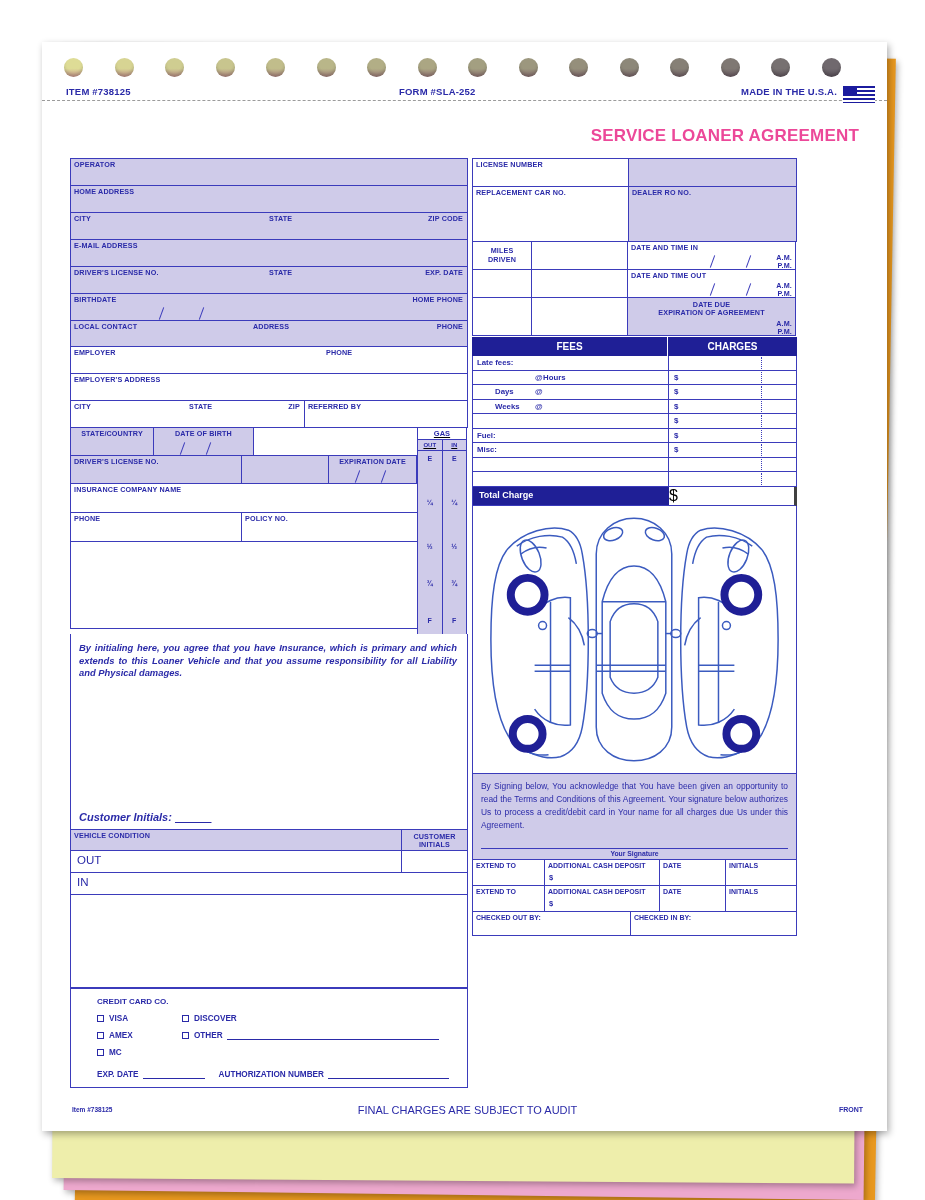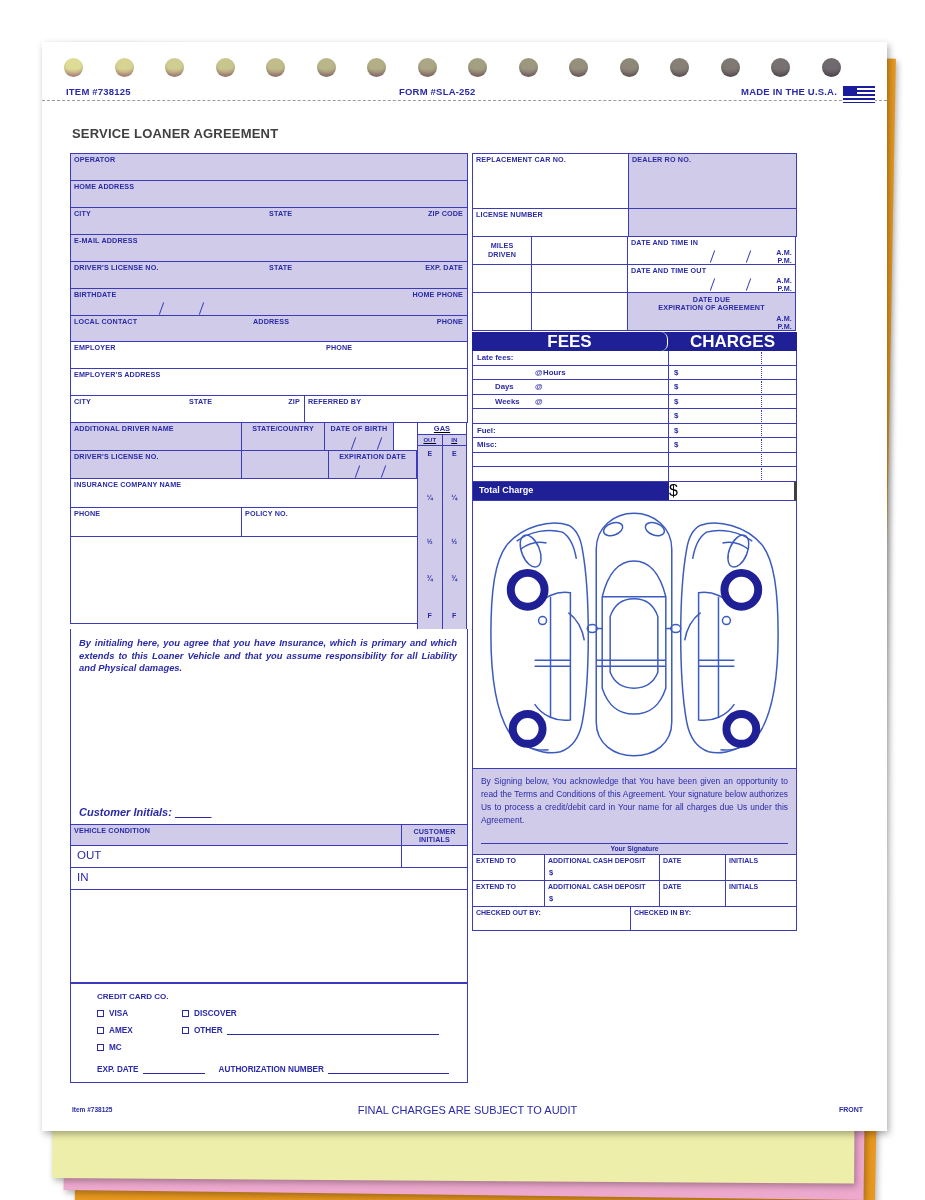"SERVICE LOANER AGREEMENT" .title { color: #404040 -> #ec4899; font-size: 13px -> 17px; text-align: none -> right }
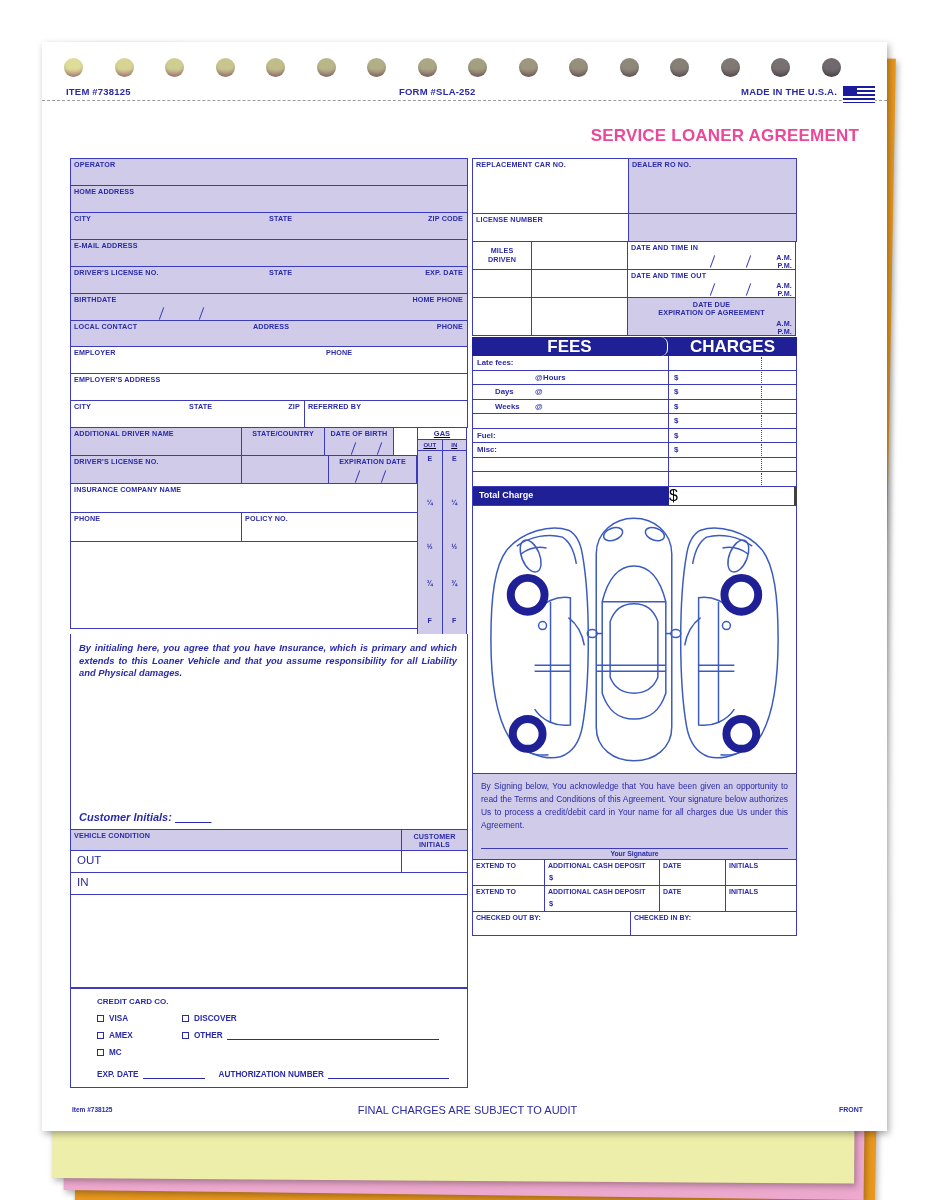"REPLACEMENT CAR NO." div.row { order: before "LICENSE NUMBER" -> after "LICENSE NUMBER" }
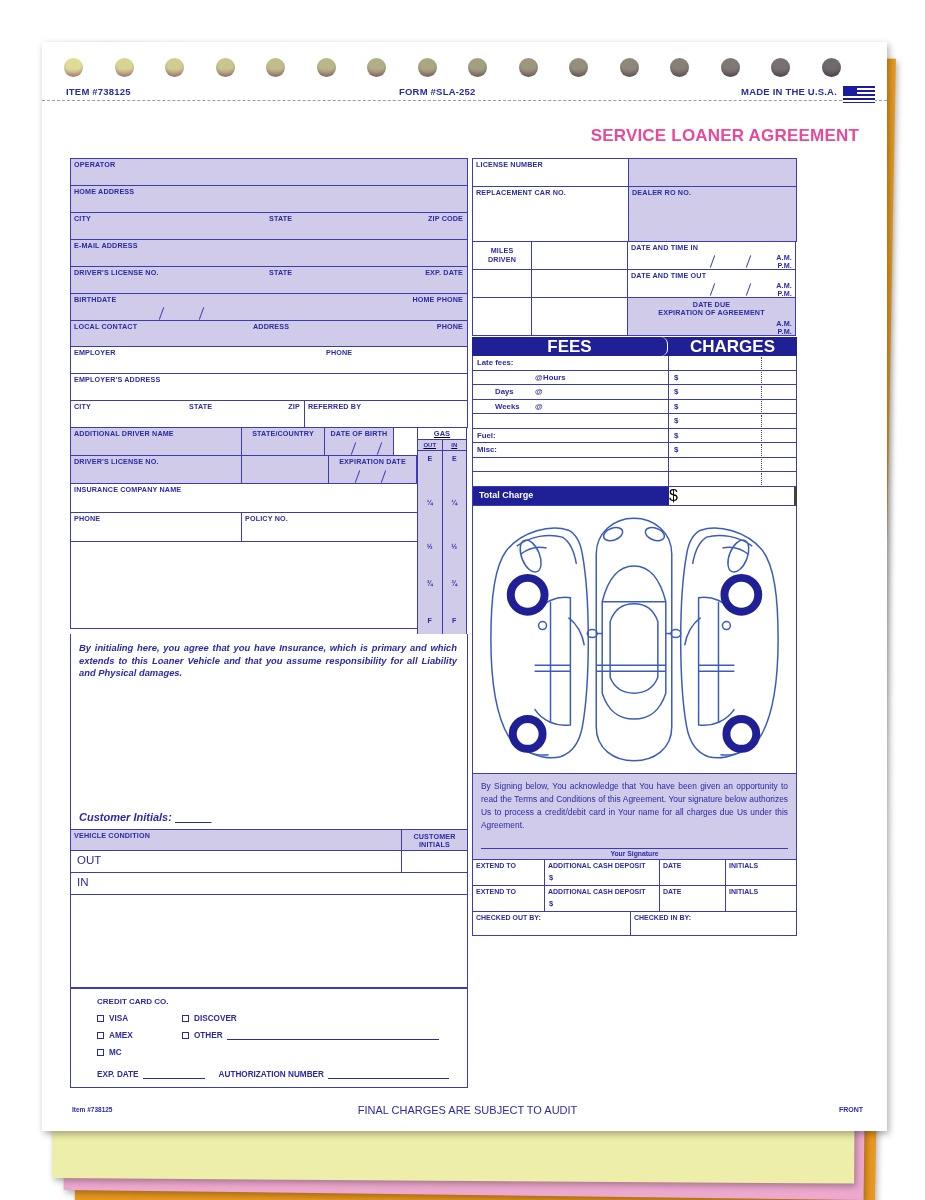"FEES" .feehdr div { border-radius: 7px -> none; font-size: 17px -> 10px }
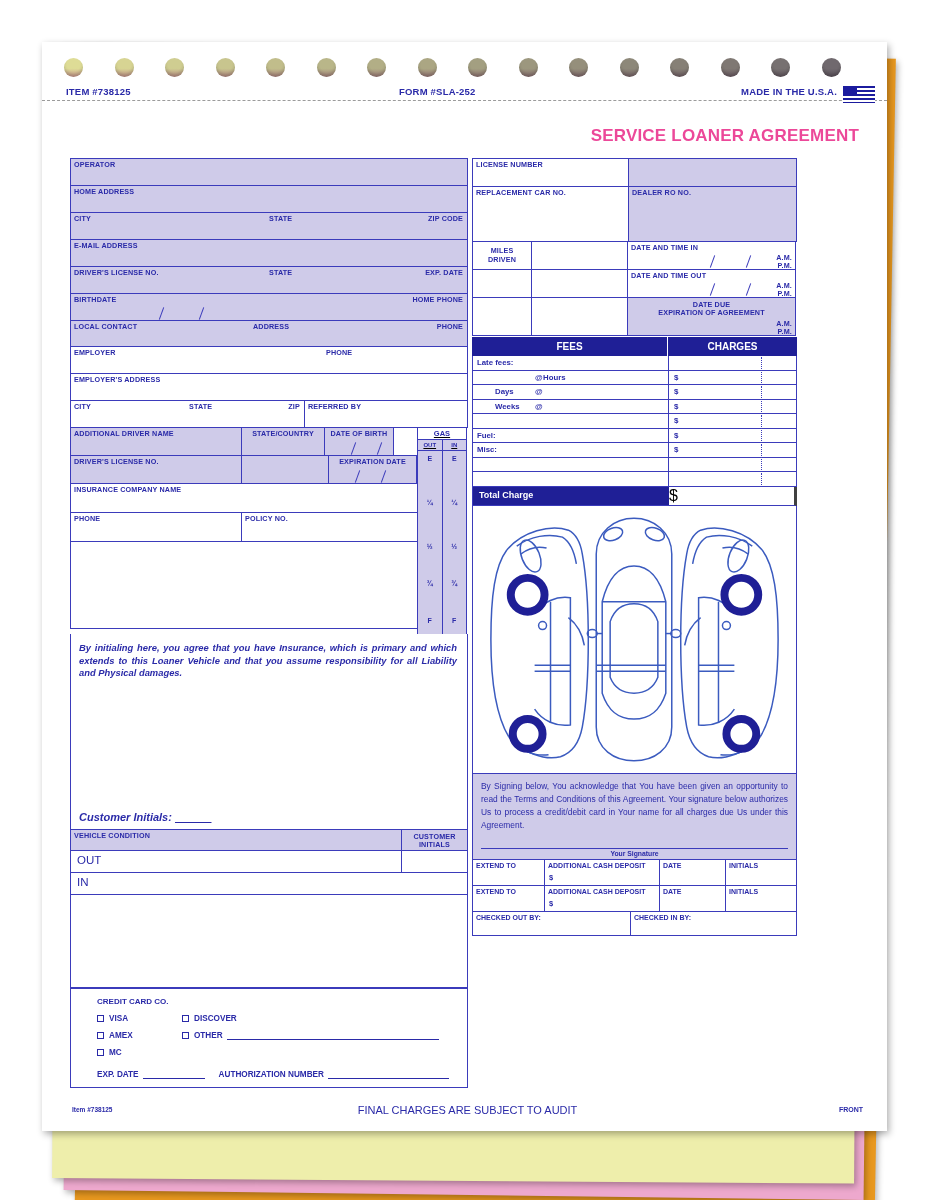"ADDITIONAL DRIVER NAME" div.bx { html: <div> <span>ADDITIONAL DRIVER NAME</span> </div> -> none }
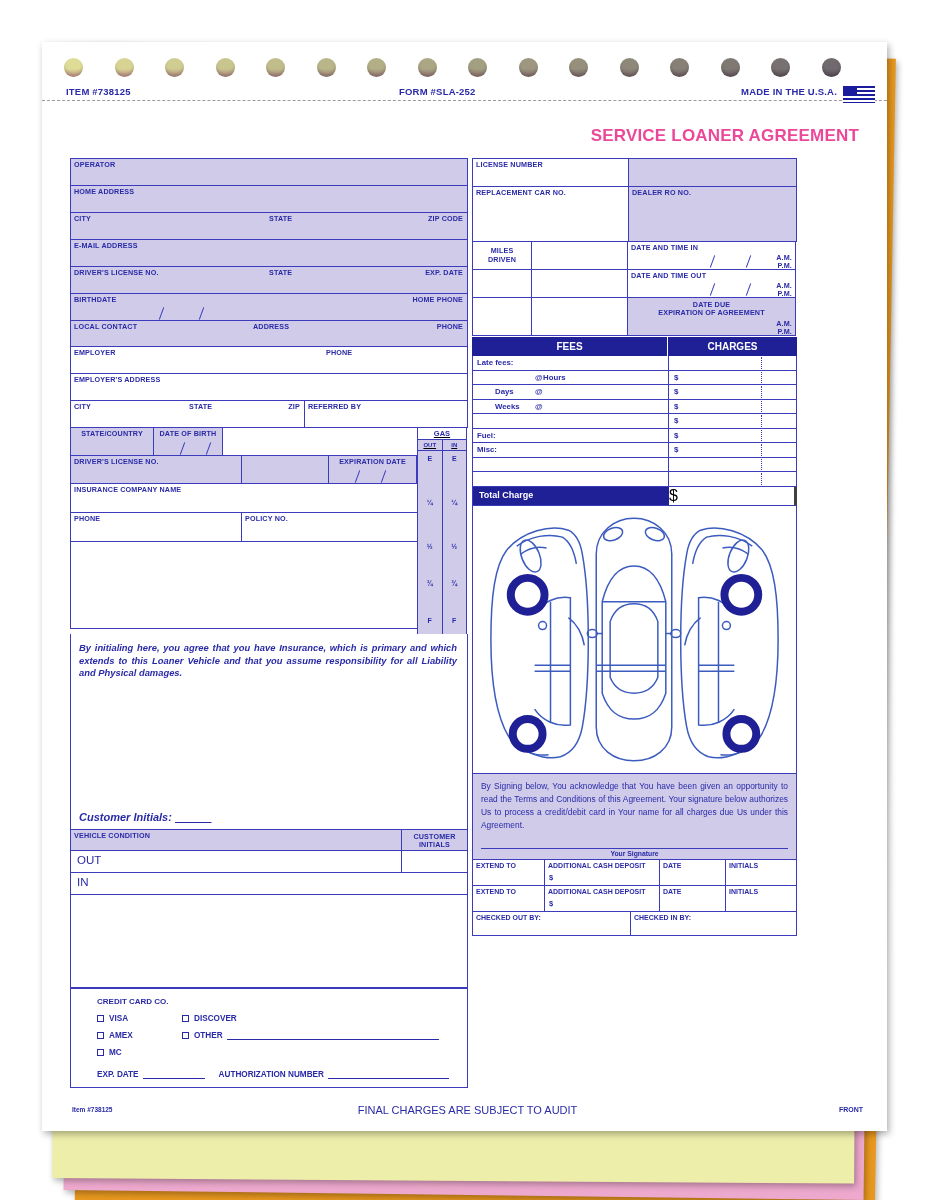"DATE OF BIRTH" div.bx { width: 70px -> 101px }
